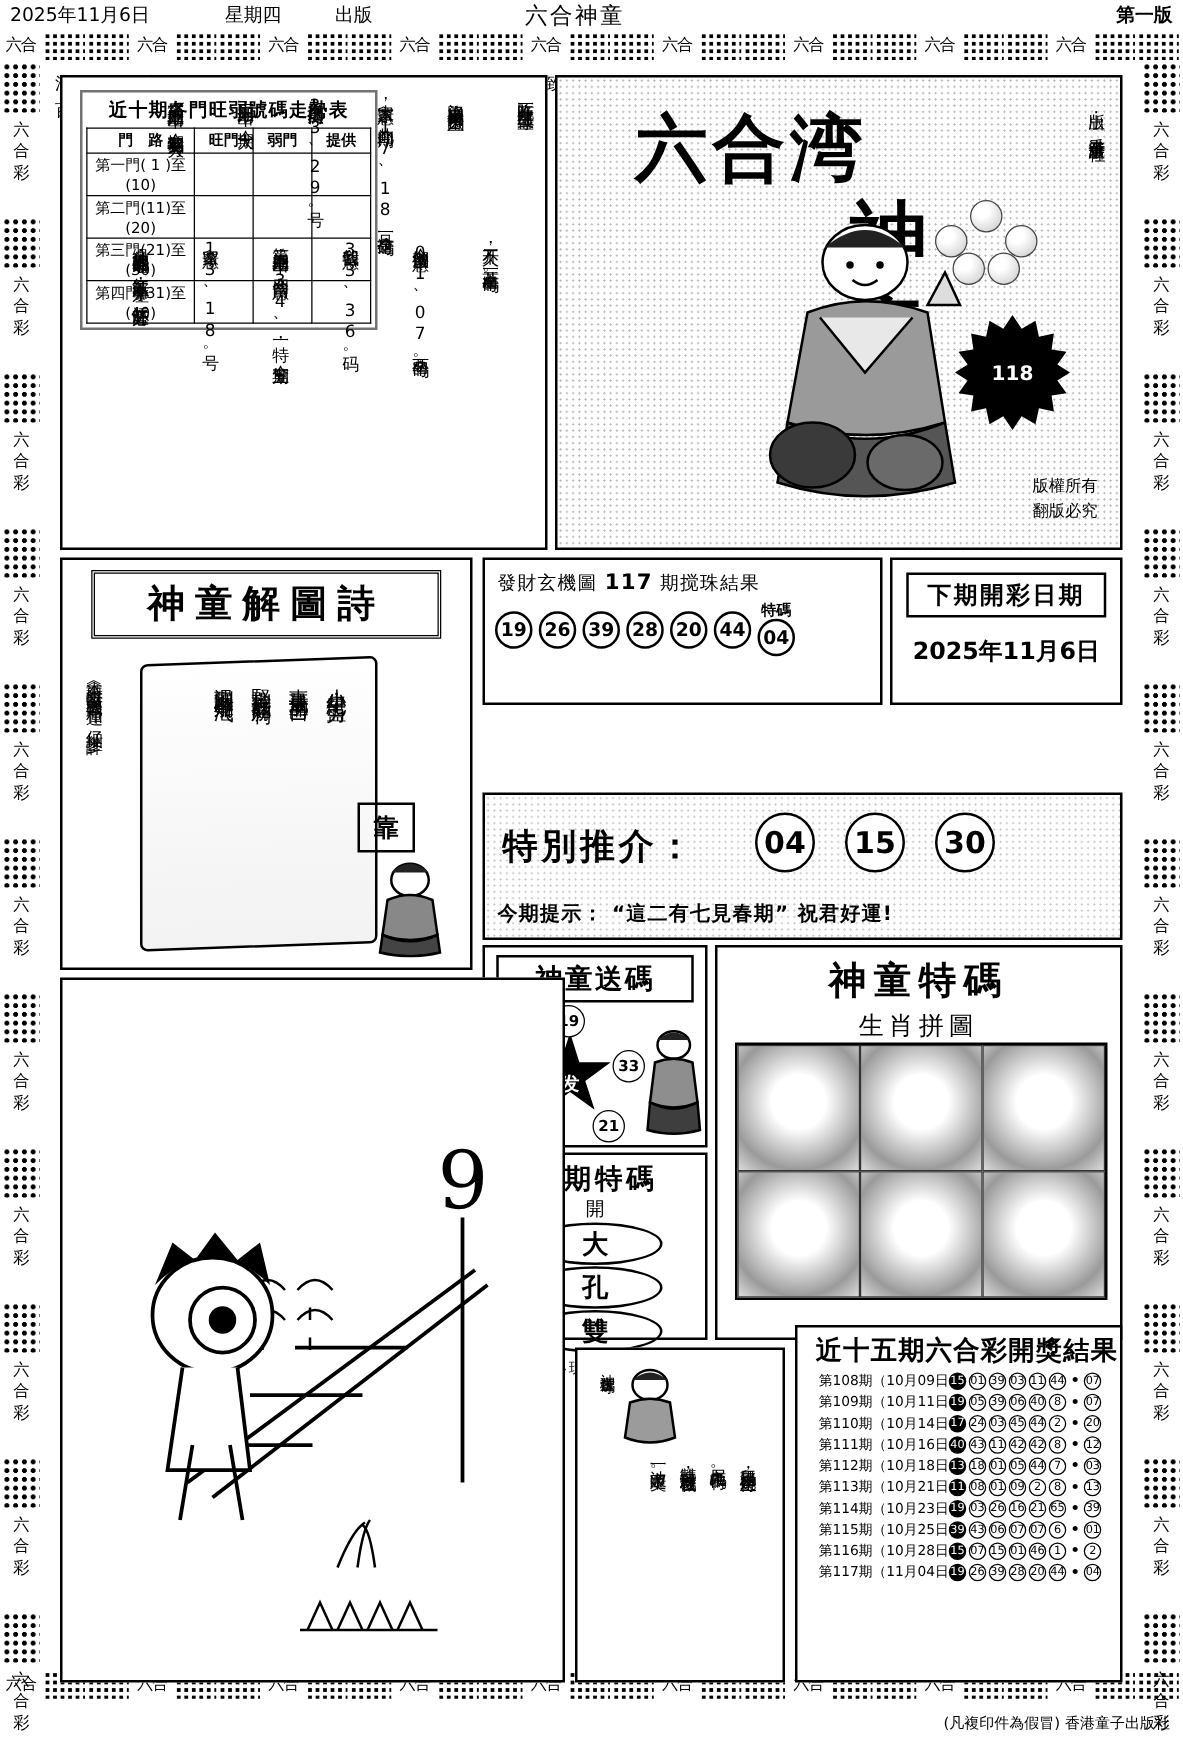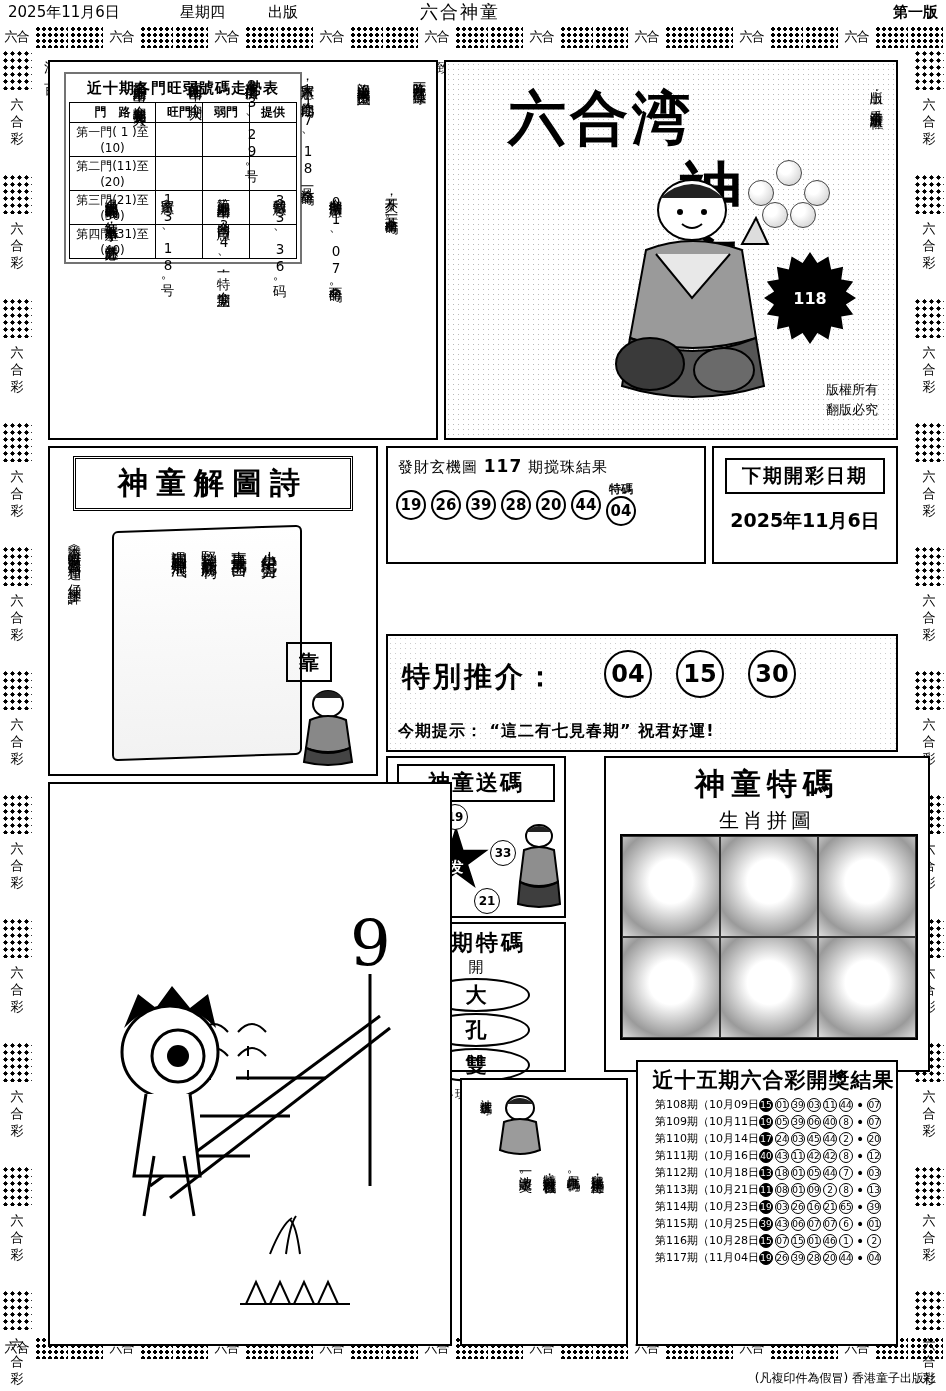"神童特碼" #panel-tema { margin-left: 32px -> none }
